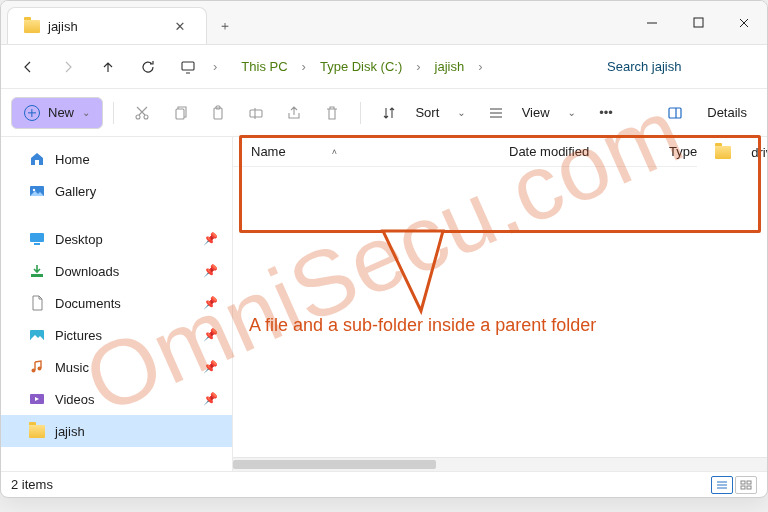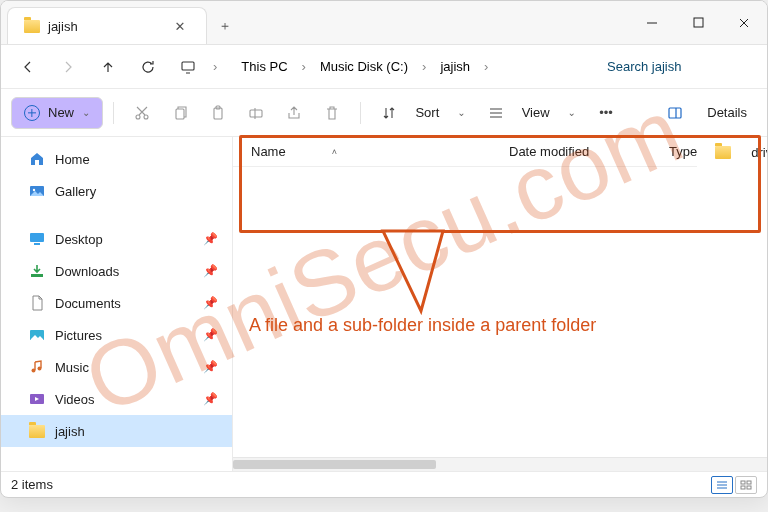"This PC" .crumb { color: #000000 -> #4d7c0f }
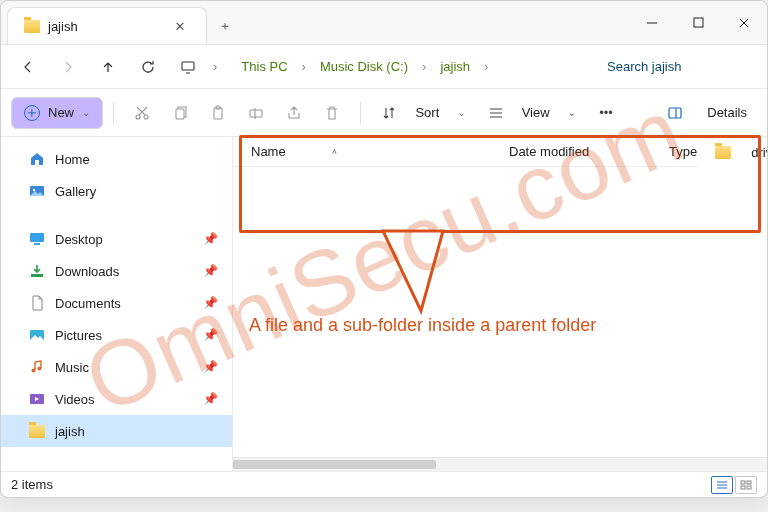"Music Disk (C:)" span.crumb { text: Music -> Type }
